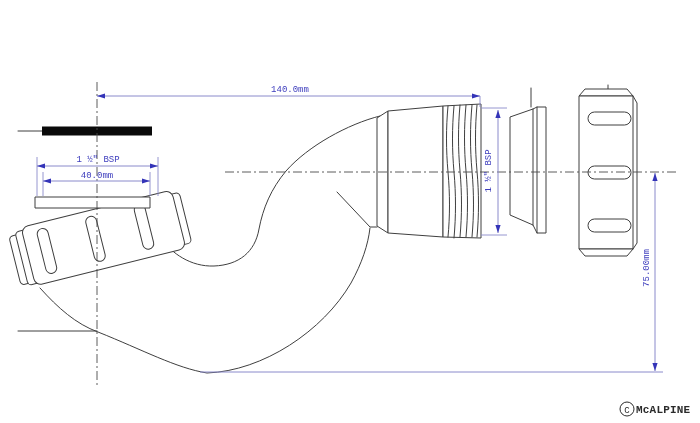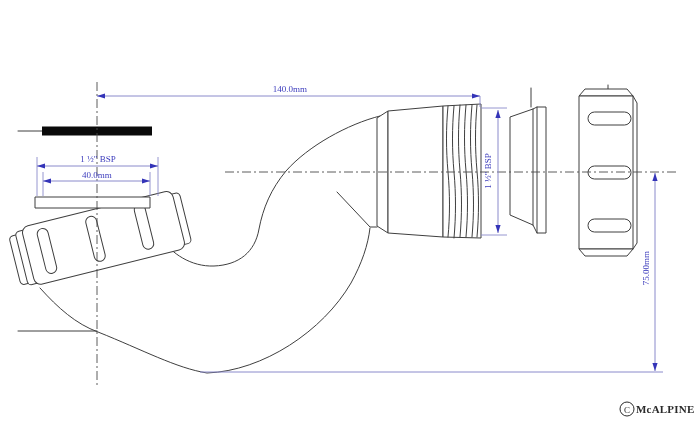"140.0mm" .stage { font-family: Liberation Serif, serif -> Liberation Mono, monospace }
